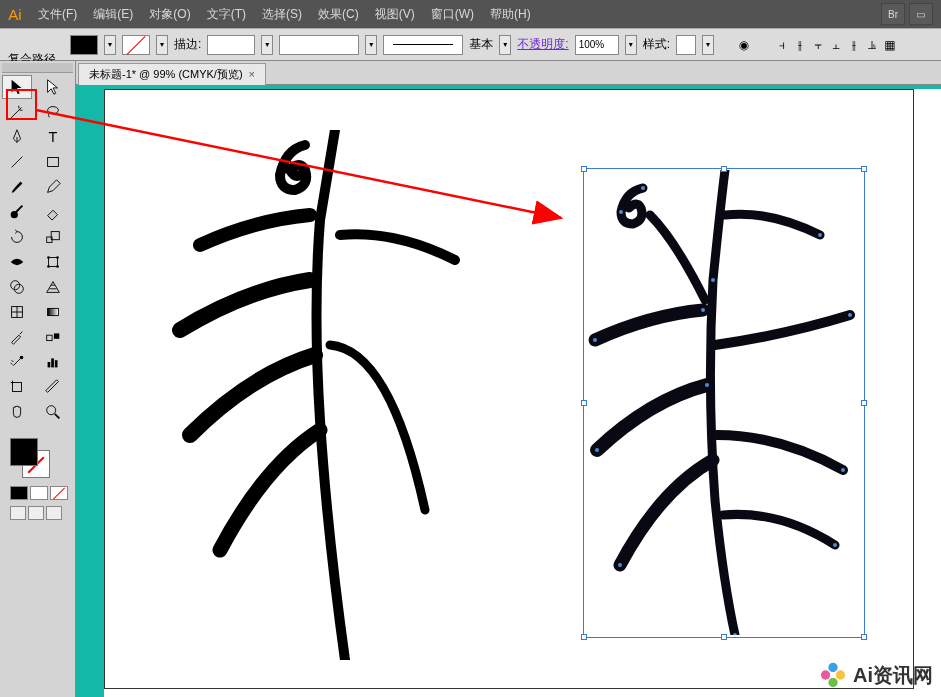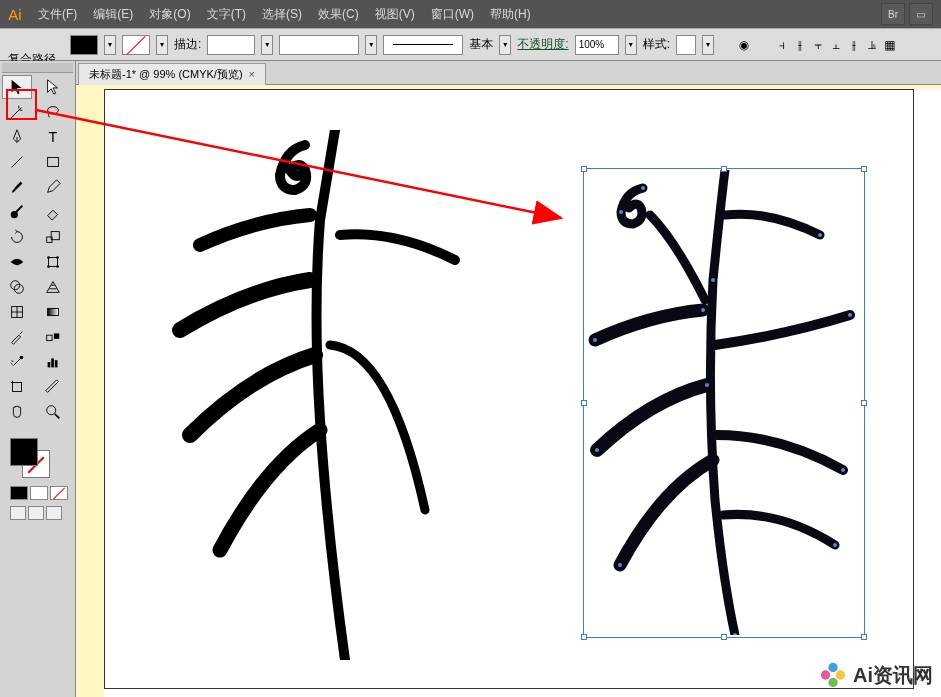"不透明度:" .opacity-label { color: #14532d -> #6d28d9 }
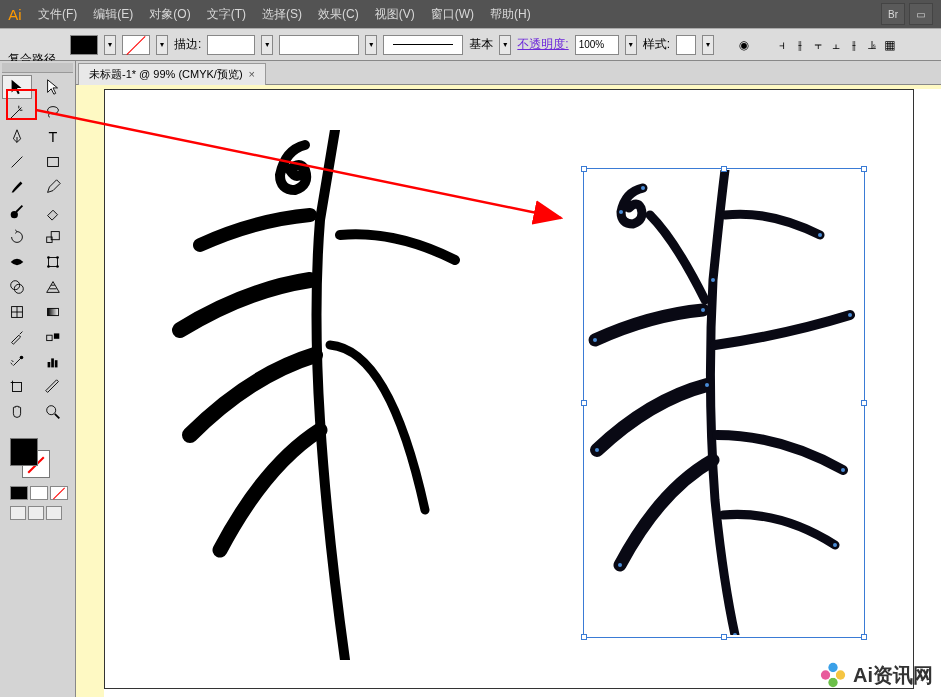"未标题-1* @ 99% (CMYK/预览)" .doc-area { background: #fef9c3 -> #14b8a6 }
